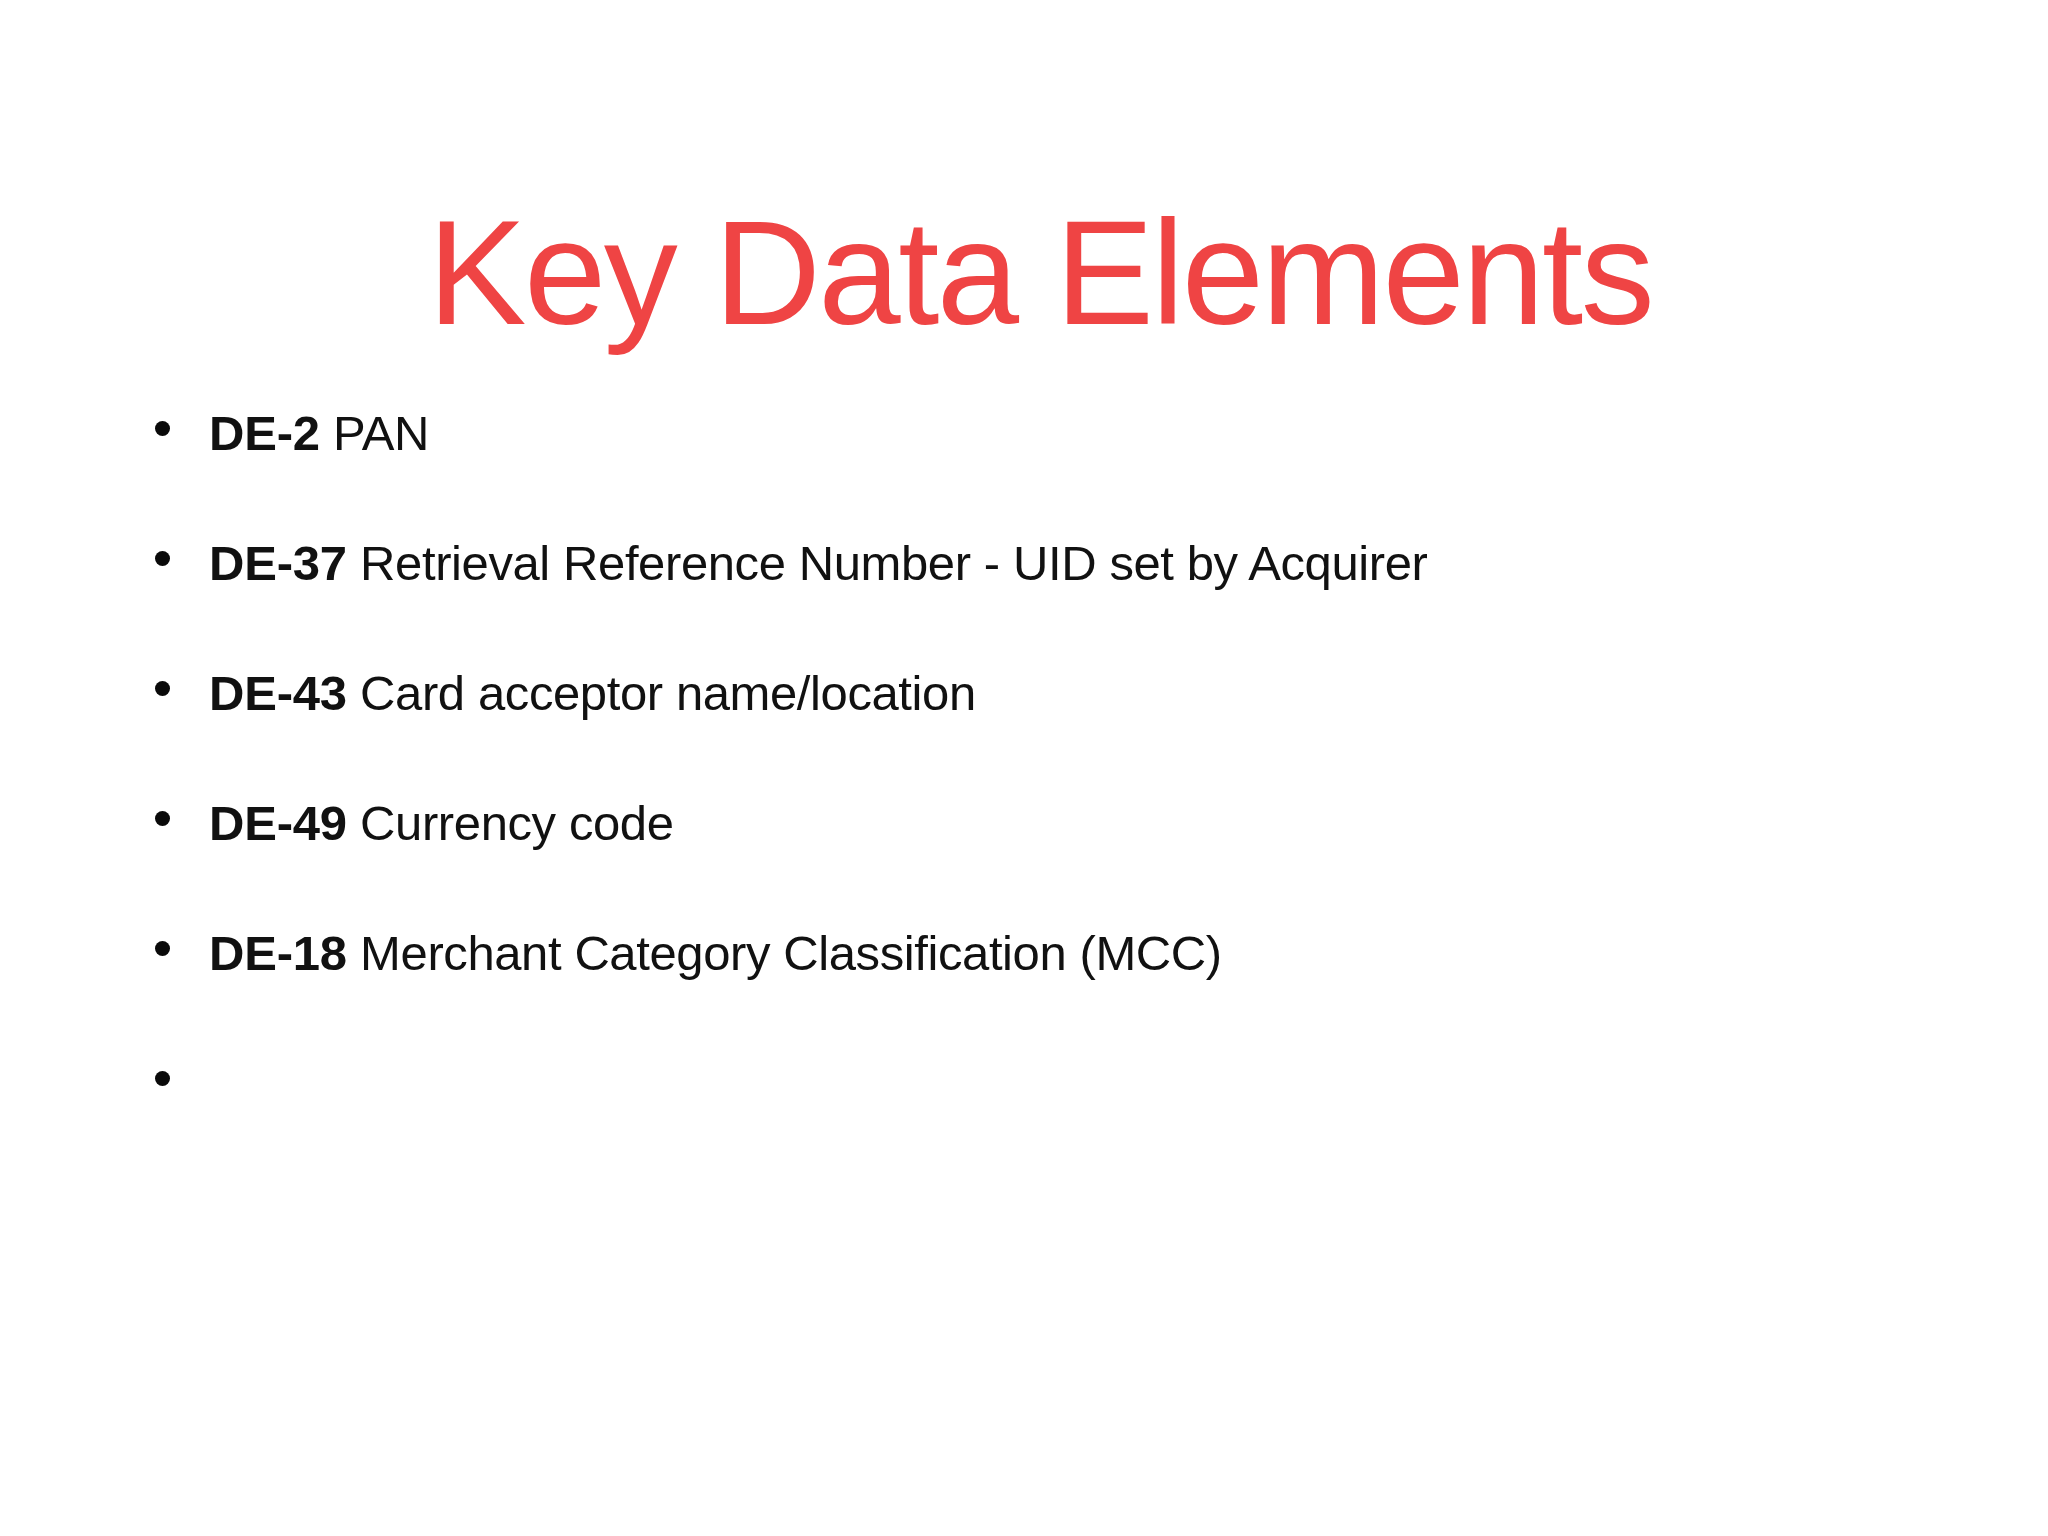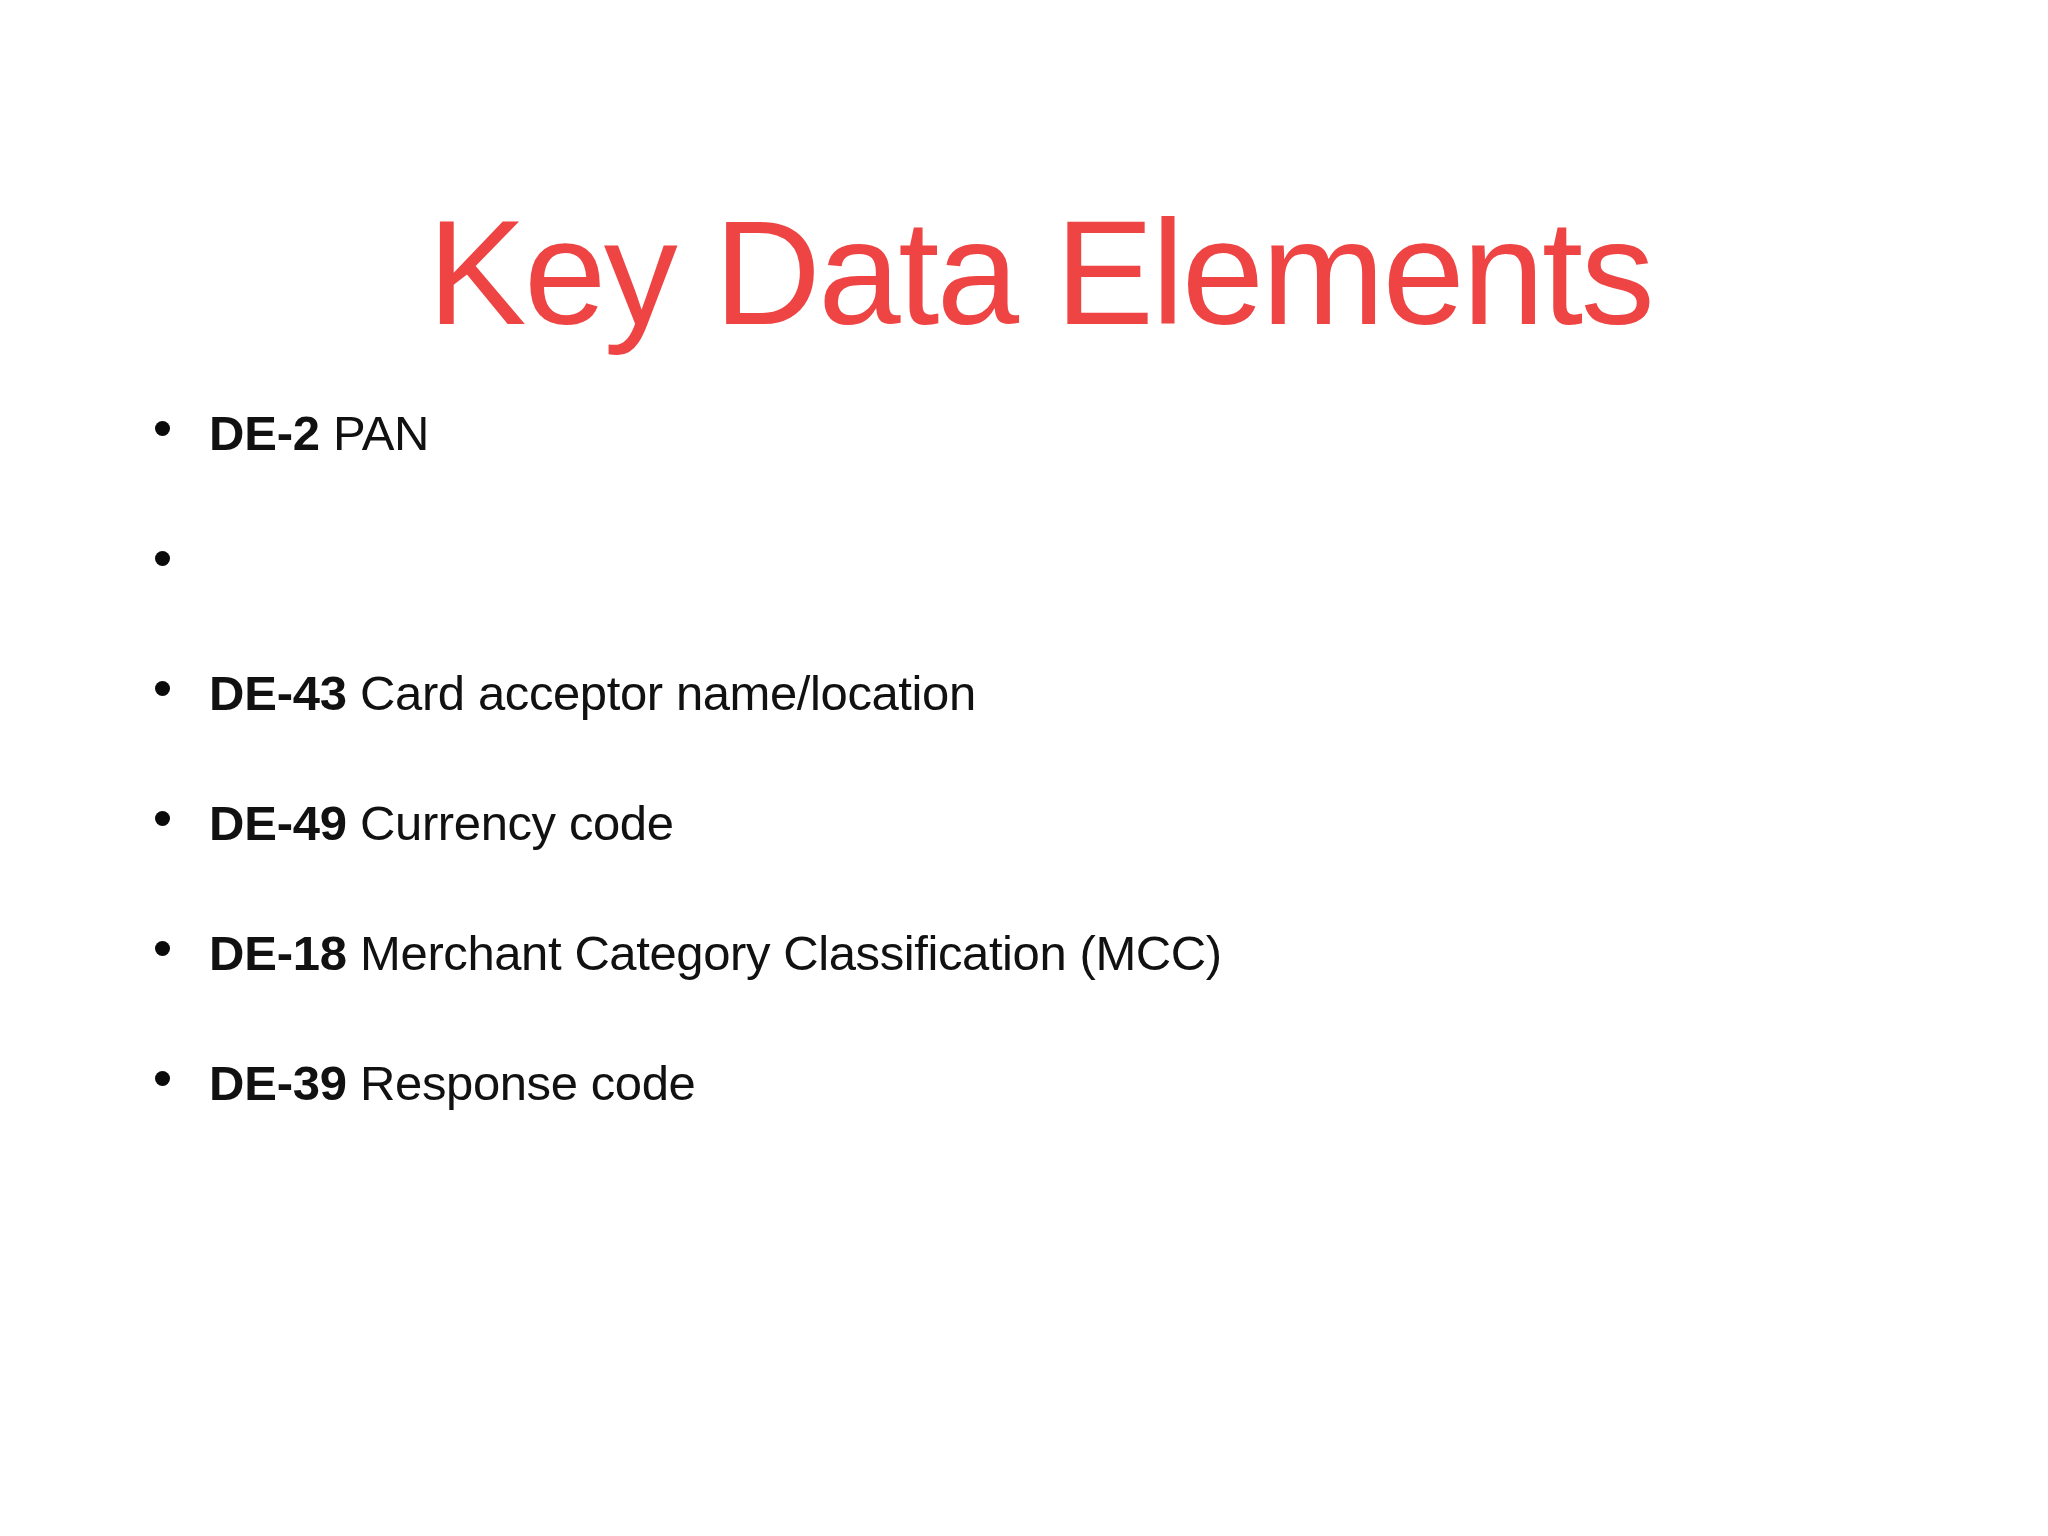"DE-37 Retrieval Reference Number -" span.bullet-text-row { html: none -> <span><span>DE-37</span><span> <span>Retrieval Reference Number - UID set by Acquirer</span></span></span> }
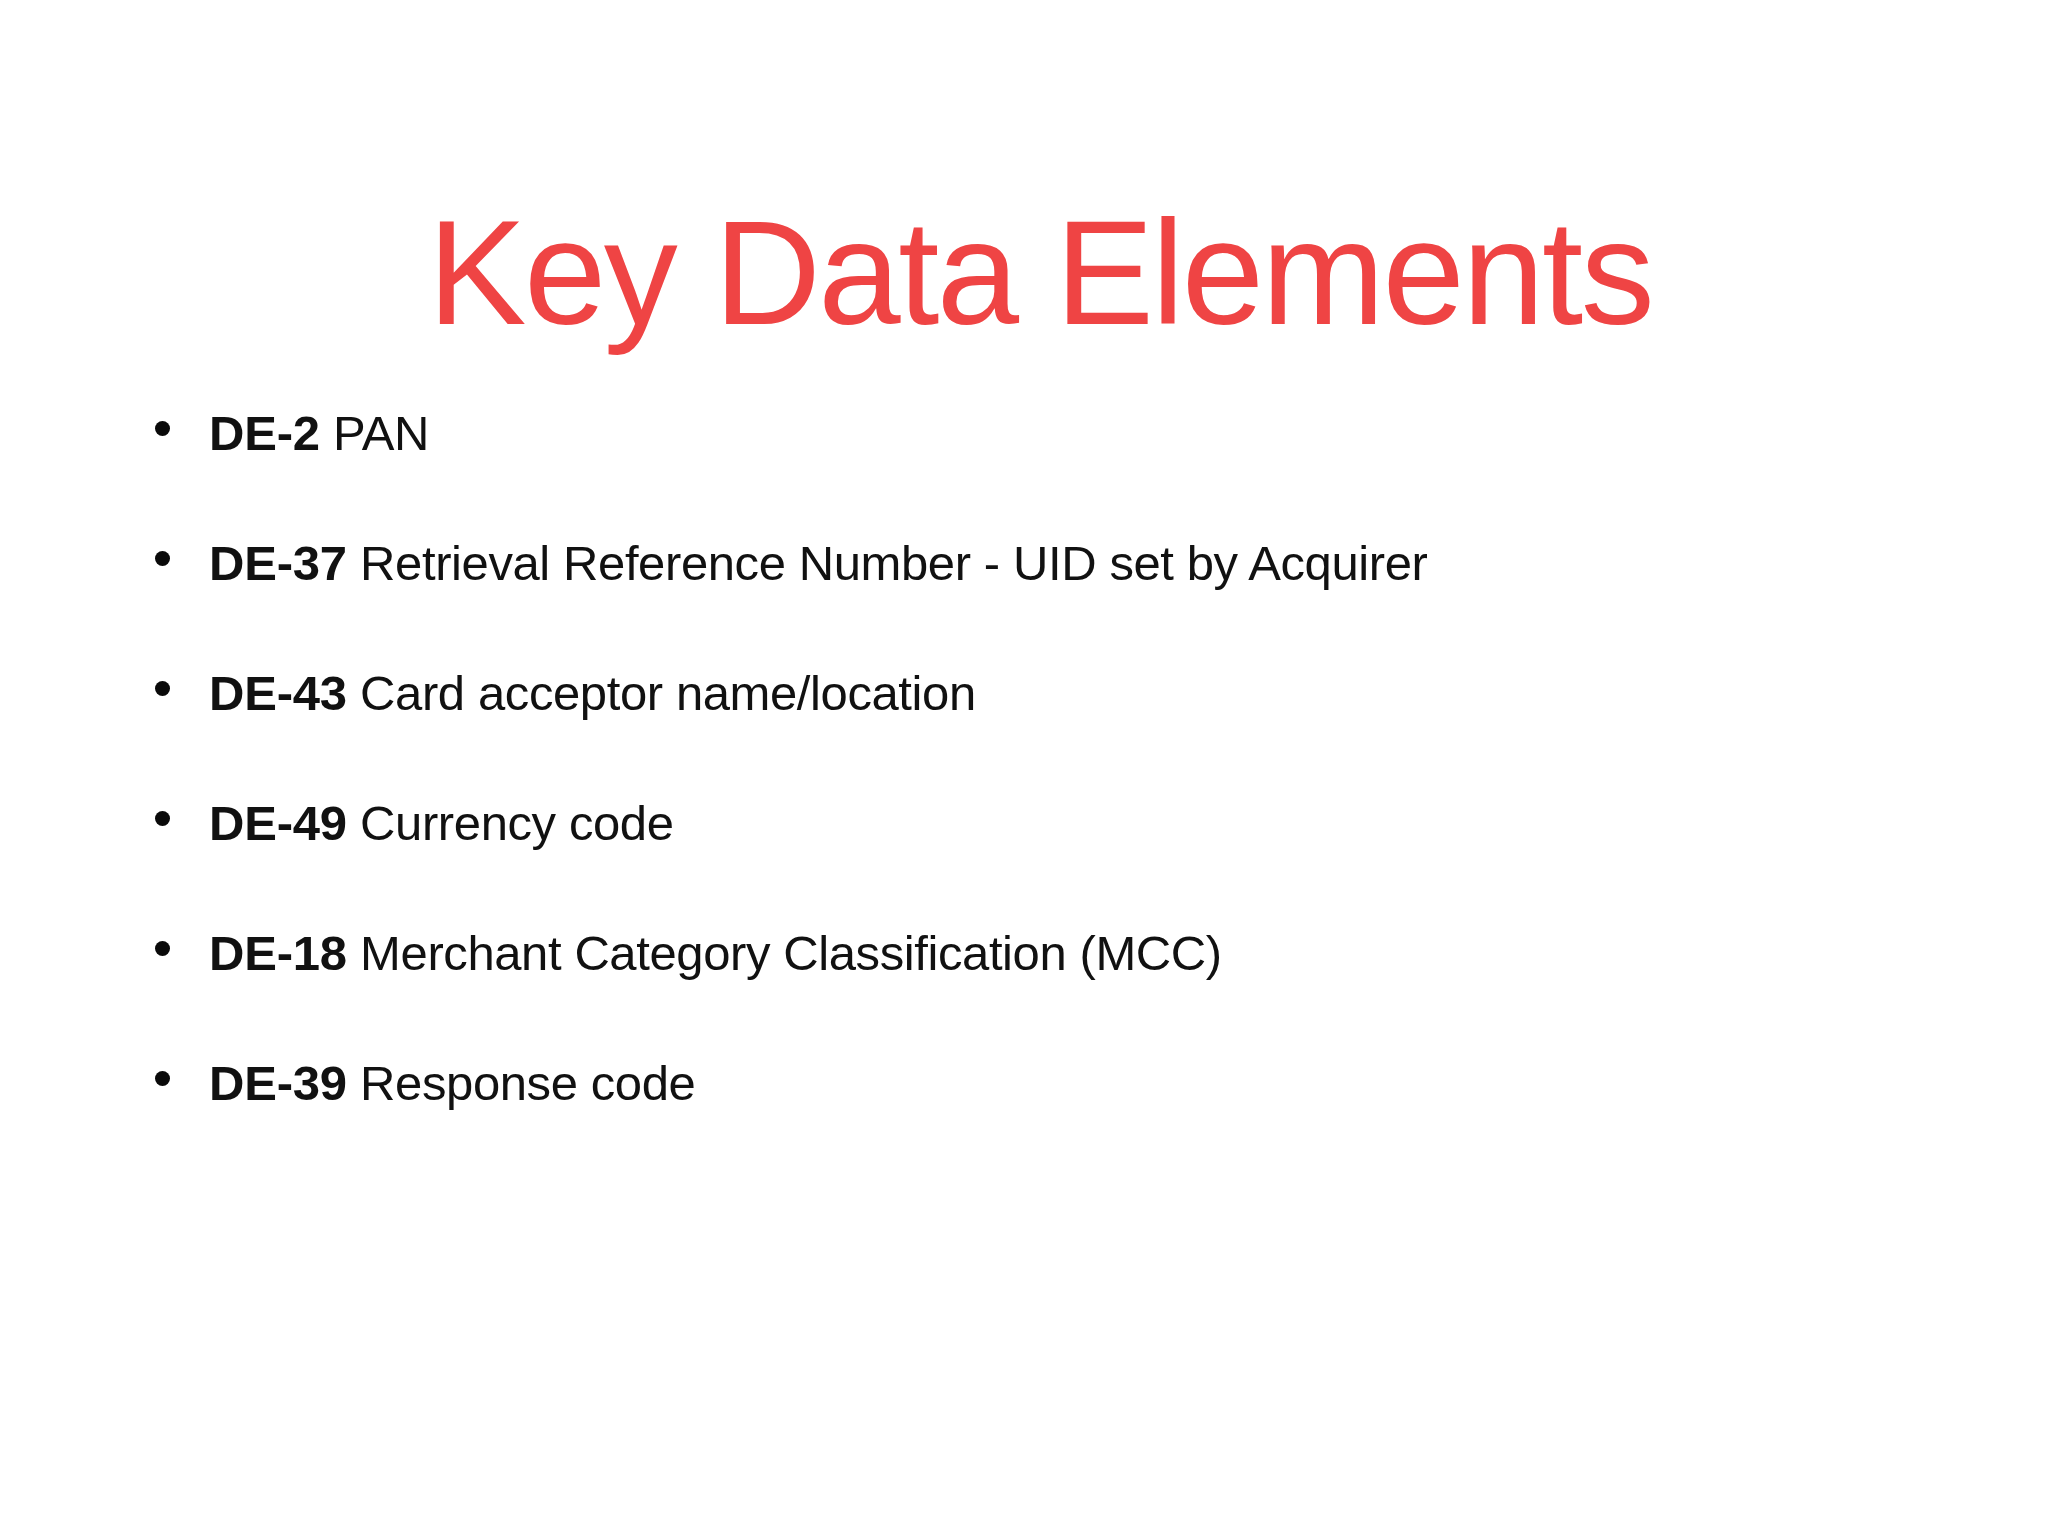"DE-39 Response code" span.bullet-text-row { html: <span><span>DE-39</span><span> <span>Response code</span></span></span> -> none }
